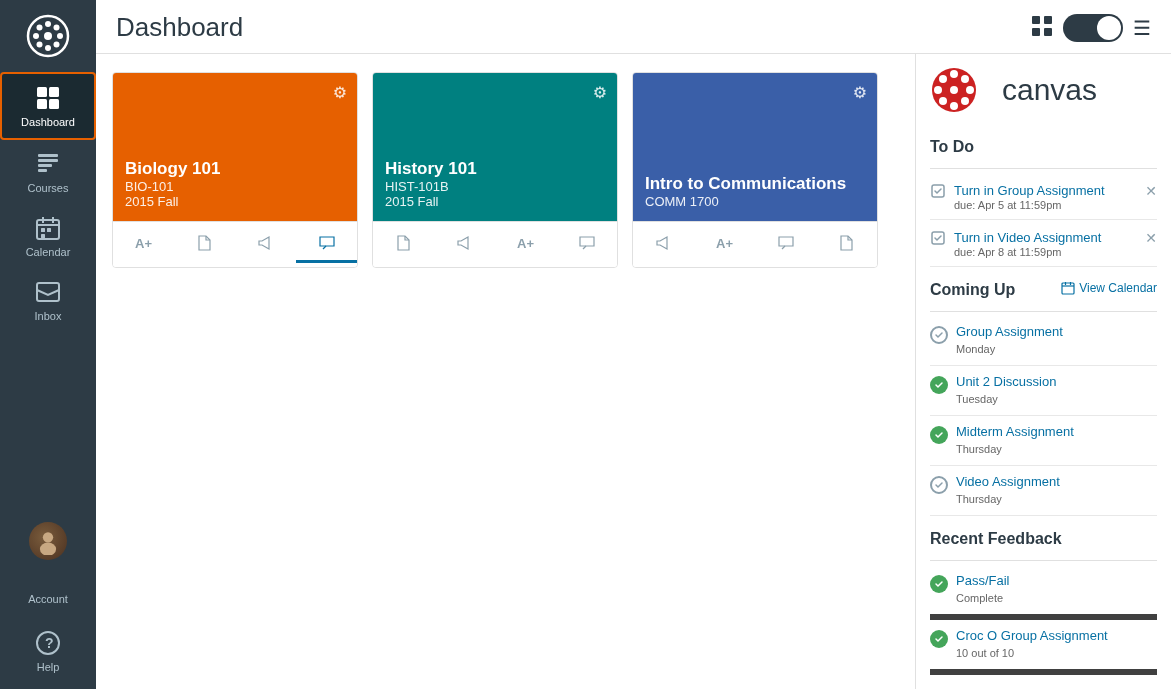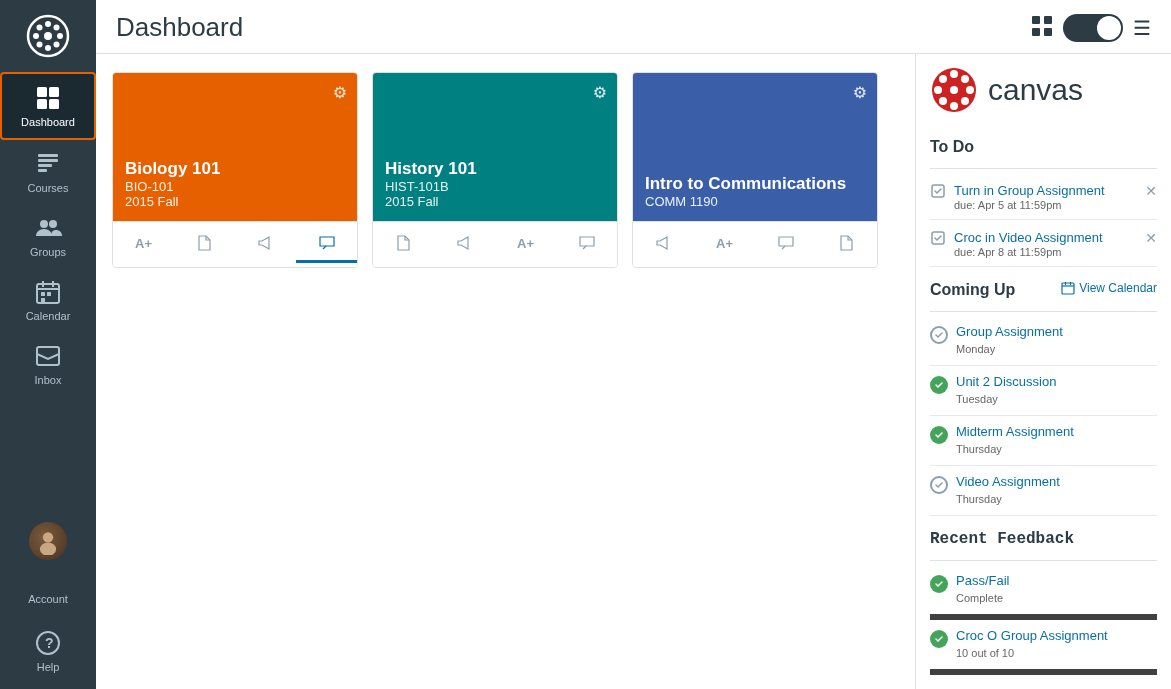"canvas" .canvas-logo-area { gap: 10px -> 24px }
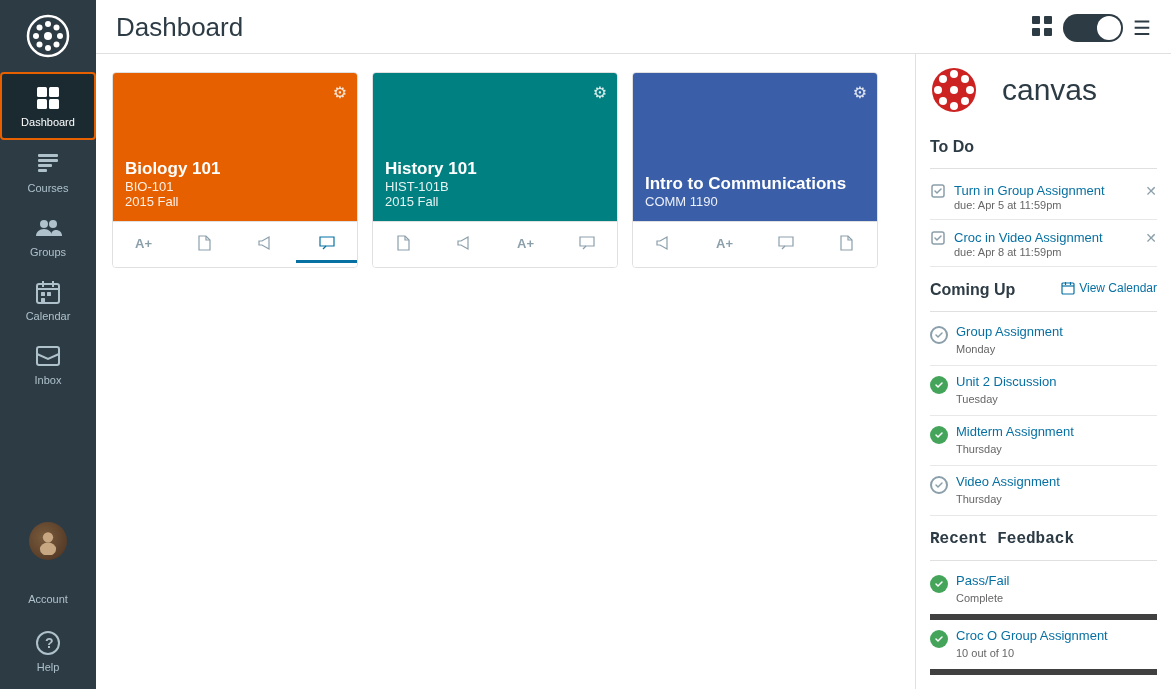"COMM 1190" span { text: 1190 -> 1700 }
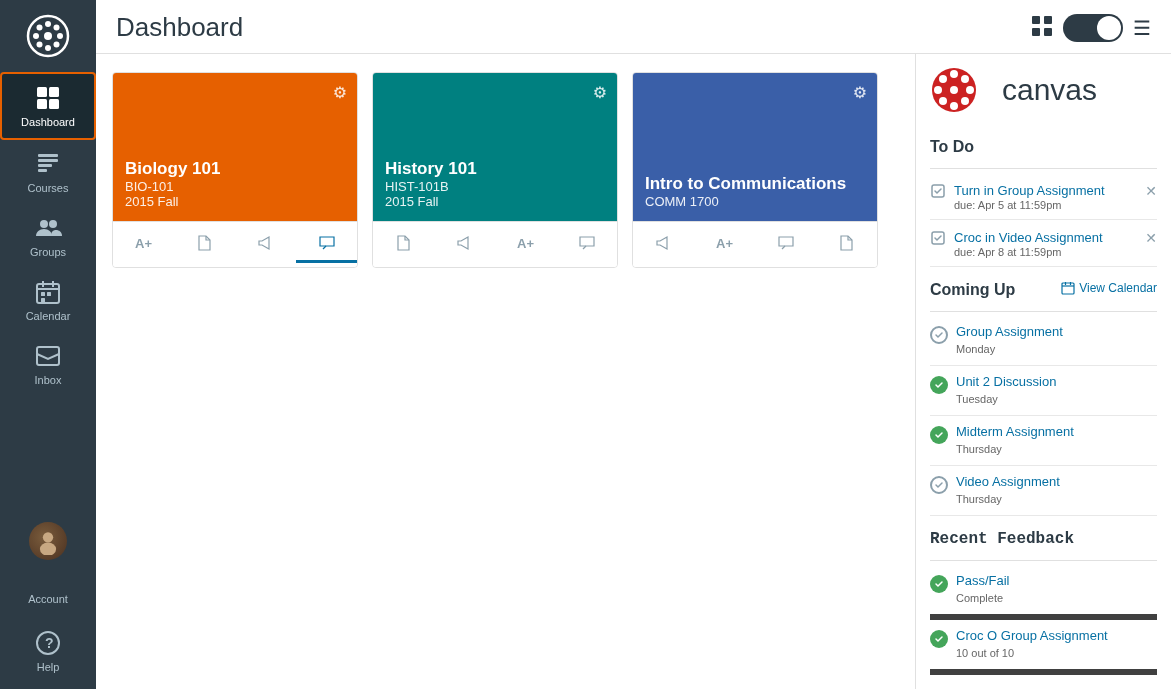"Croc in Video Assignment" a.todo-link { text: Croc -> Turn }
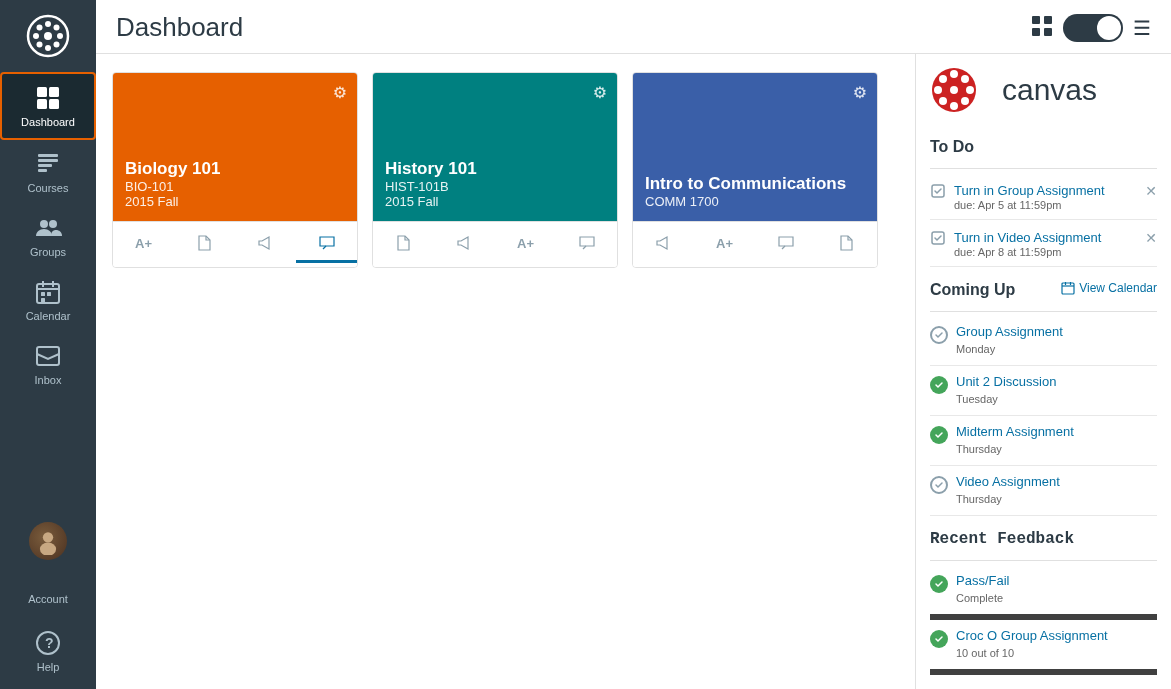"Groups" div.sidebar-item { html: <div> <svg> <circle></circle> <circle></circle> <path></path> <path></path> </svg> <span>Groups</span> </div> -> none }
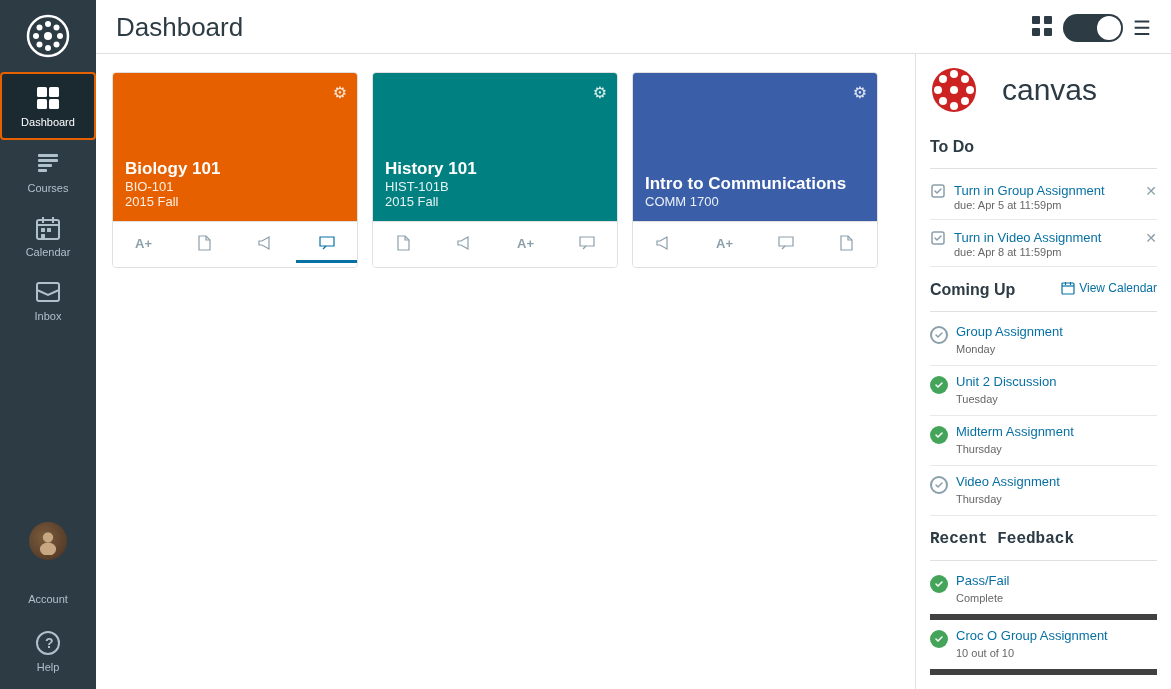"Recent Feedback" .recent-feedback-title { font-family: Liberation Mono, monospace -> none }
